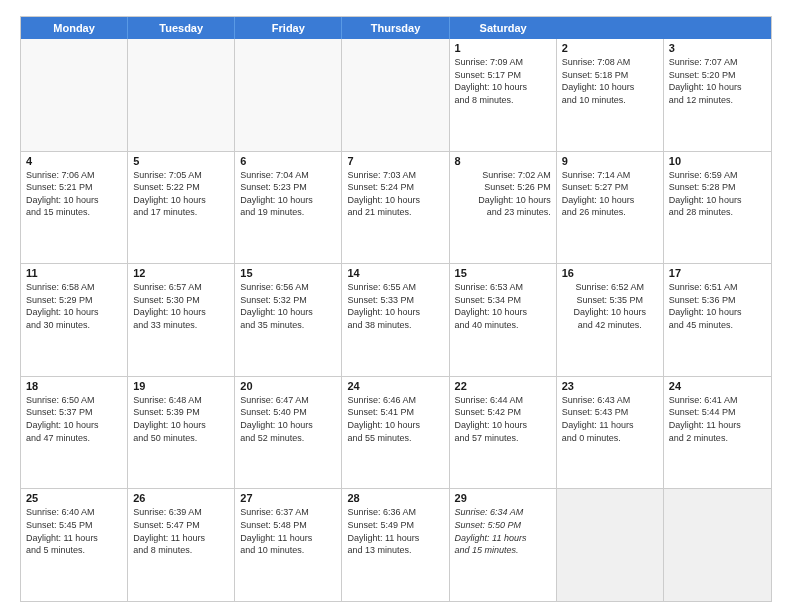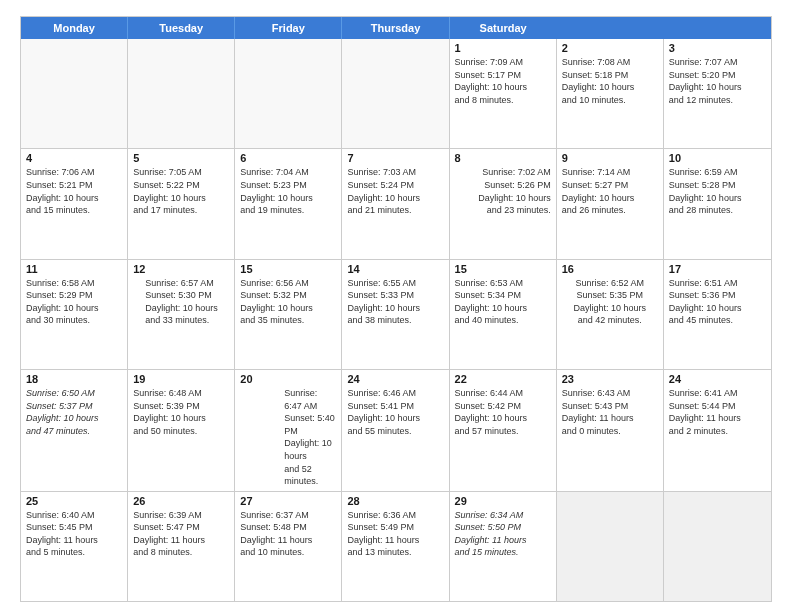"Sunrise: 6:57 AM" div.day-text { margin-left: 12px -> none }
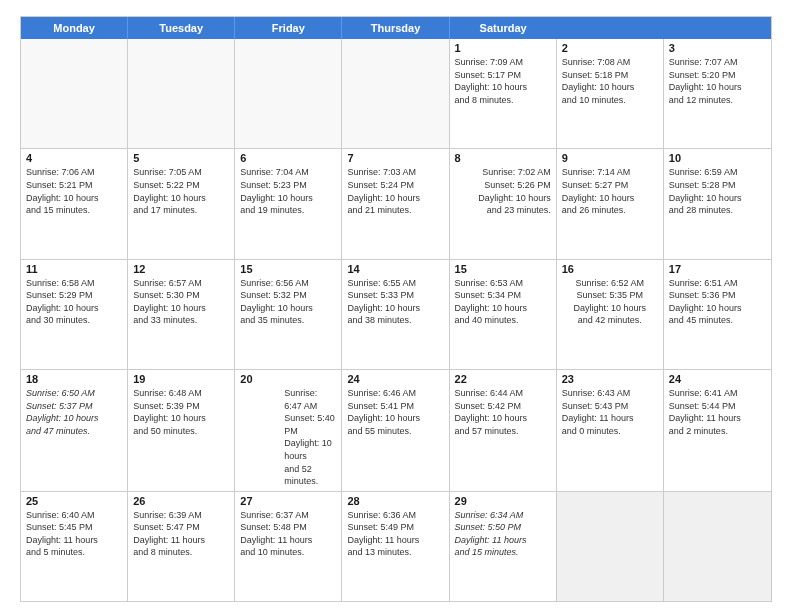"Sunrise: 6:50 AM" div.day-text { font-style: italic -> none }
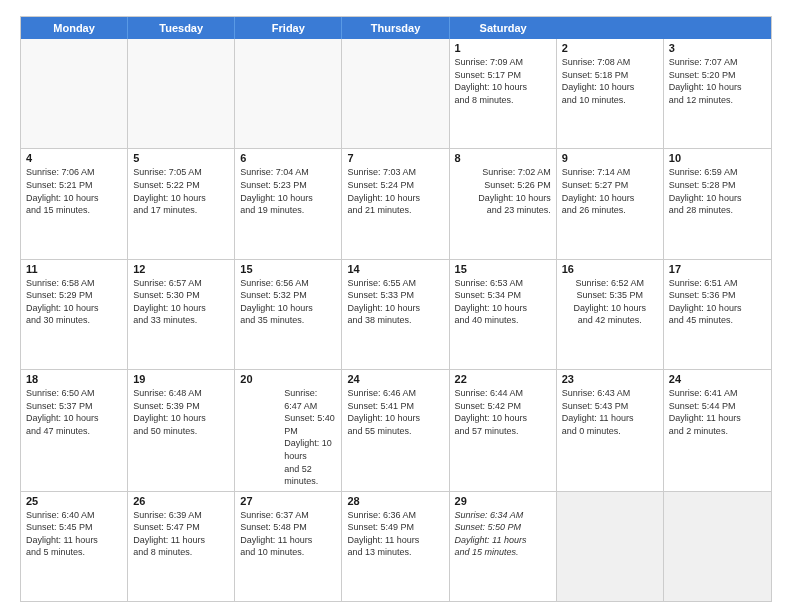"Sunrise: 6:47 AM" div.day-text { margin-left: 44px -> none }
